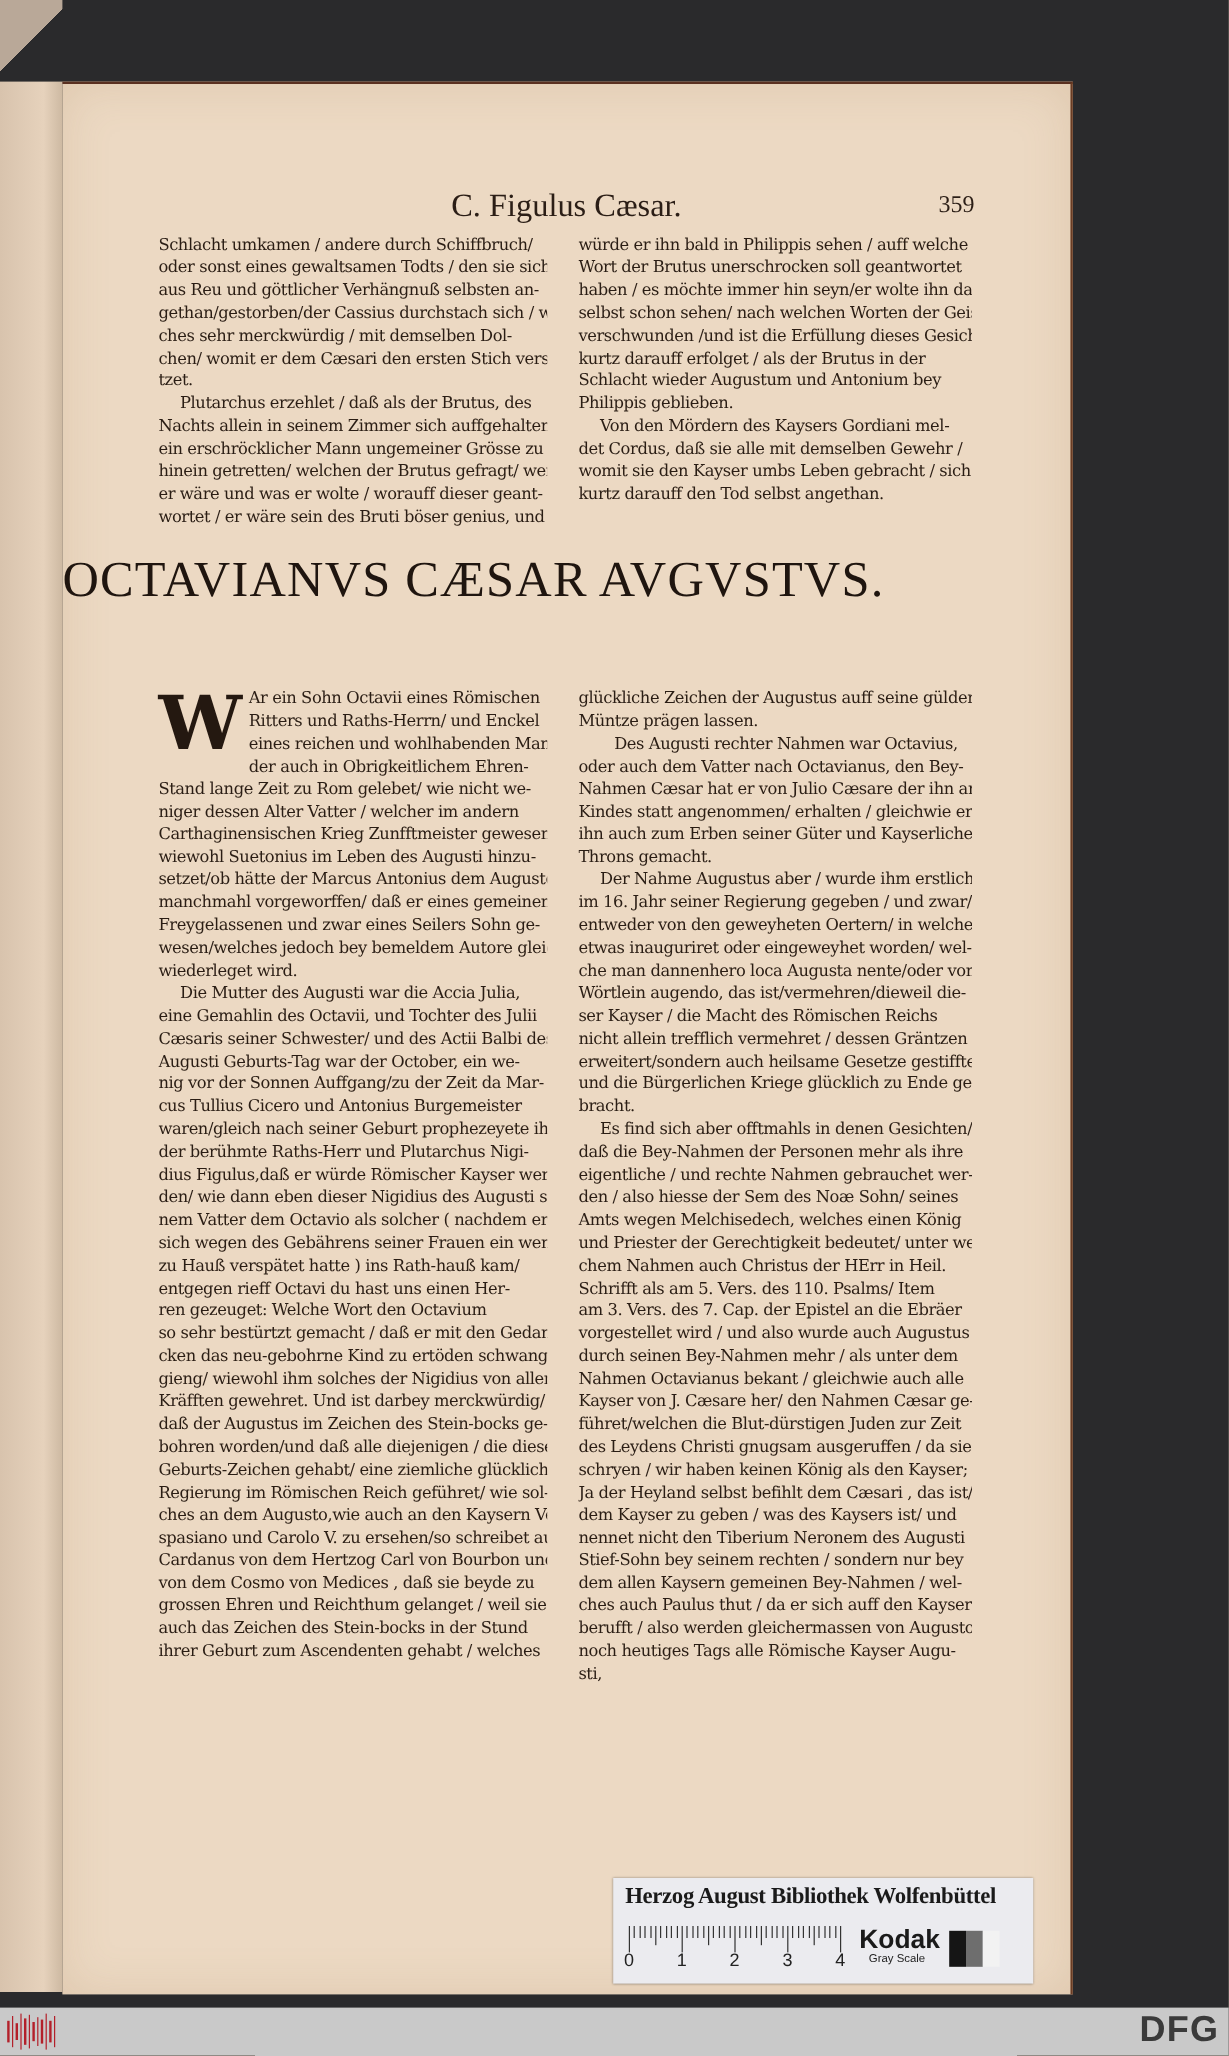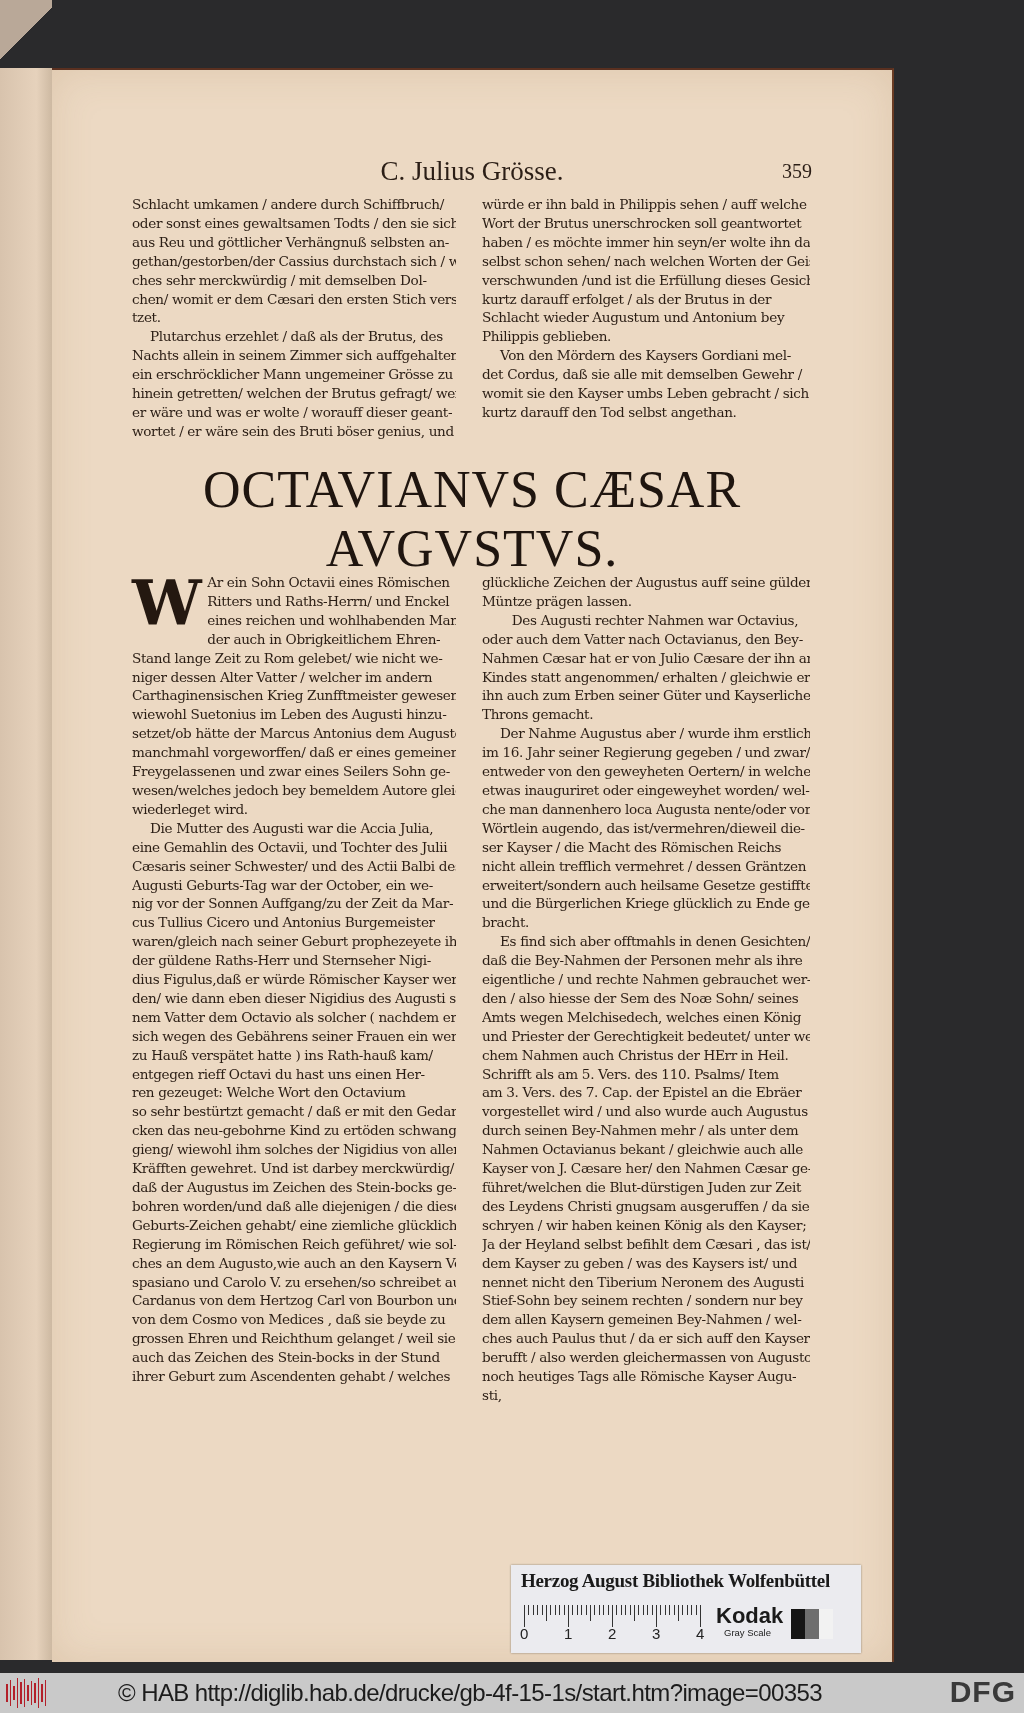"C. Julius Grösse." div.running-head { text: Julius Grösse -> Figulus Cæsar }
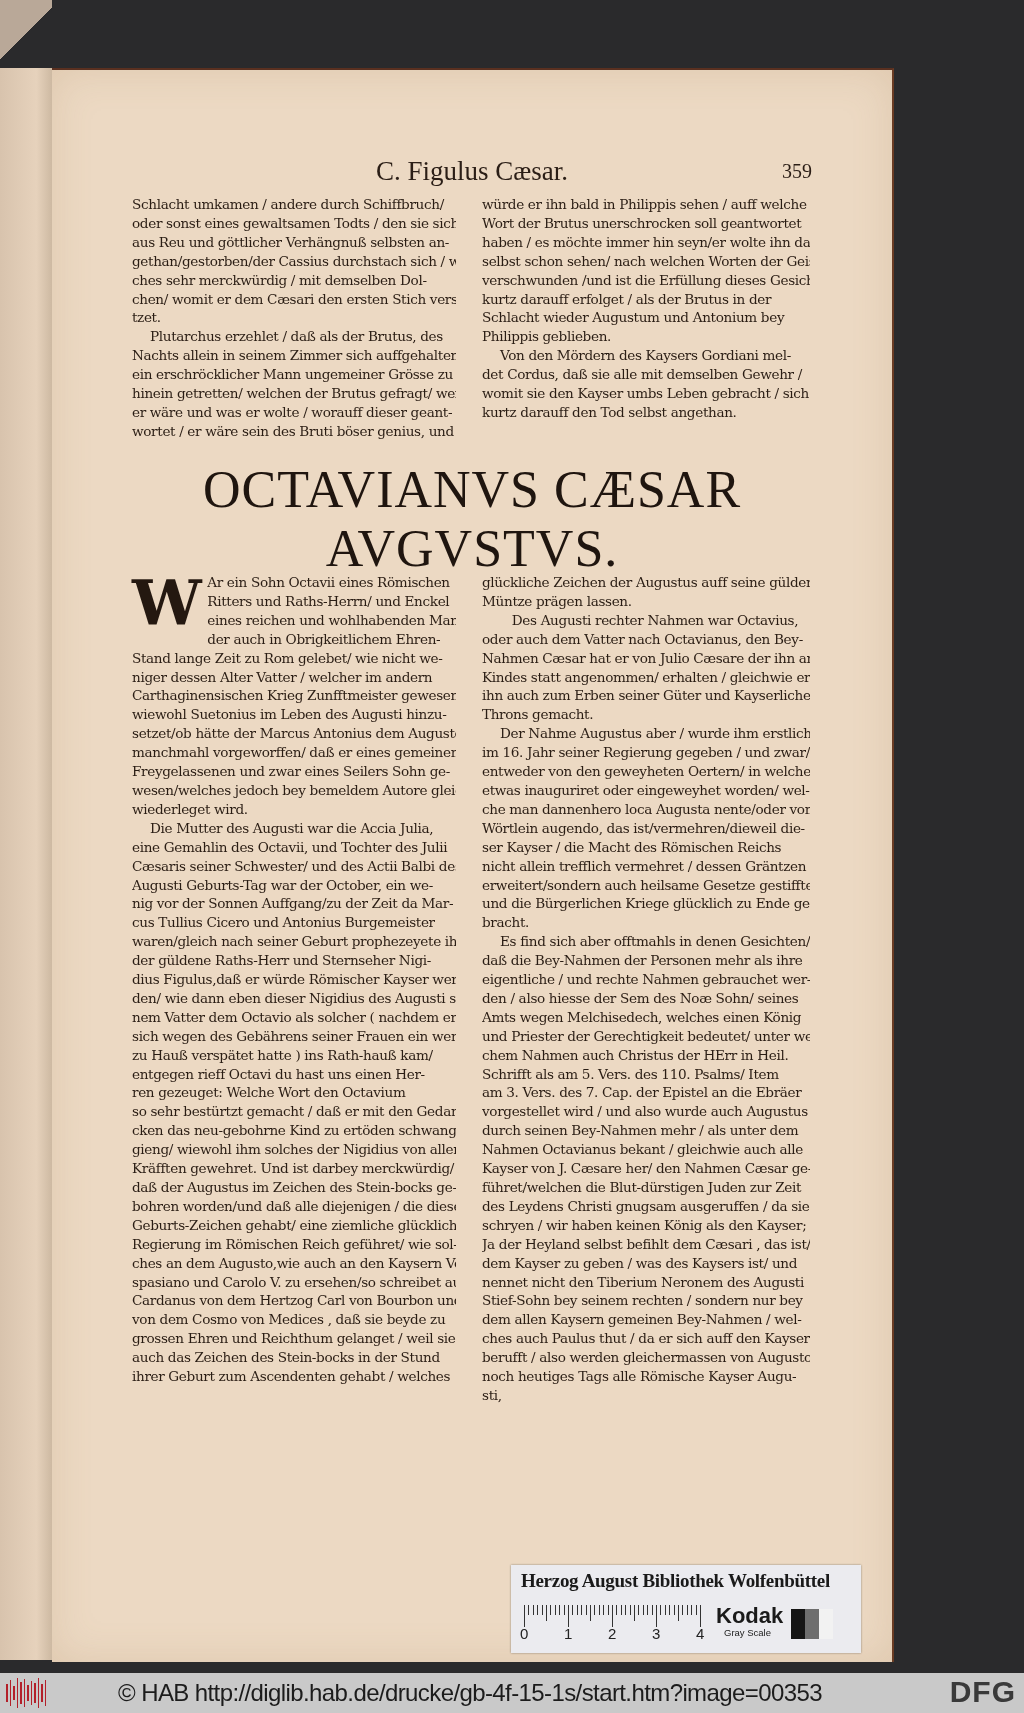"OCTAVIANVS CÆSAR AVGVSTVS." .main-title { font-size: 52px -> 42px; text-align: center -> none }
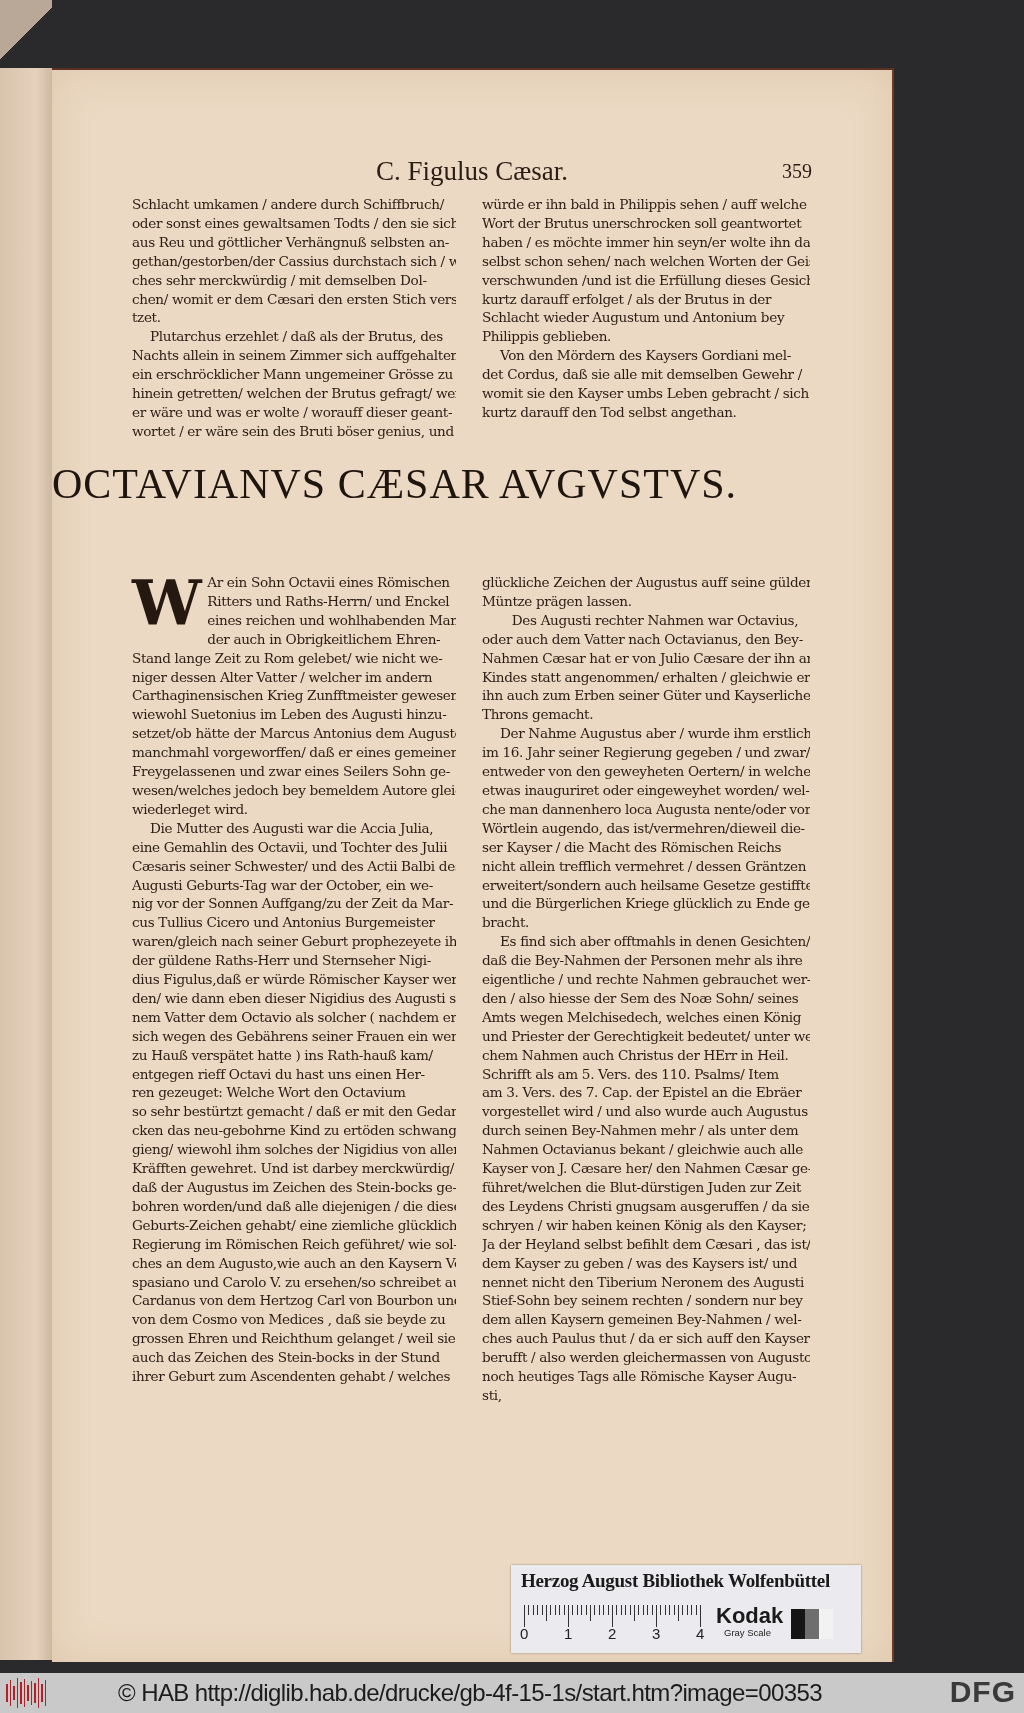"der güldene Raths-Herr und Sternseher" span.line { text: güldene Raths-Herr und Sternseher -> berühmte Raths-Herr und Plutarchus }
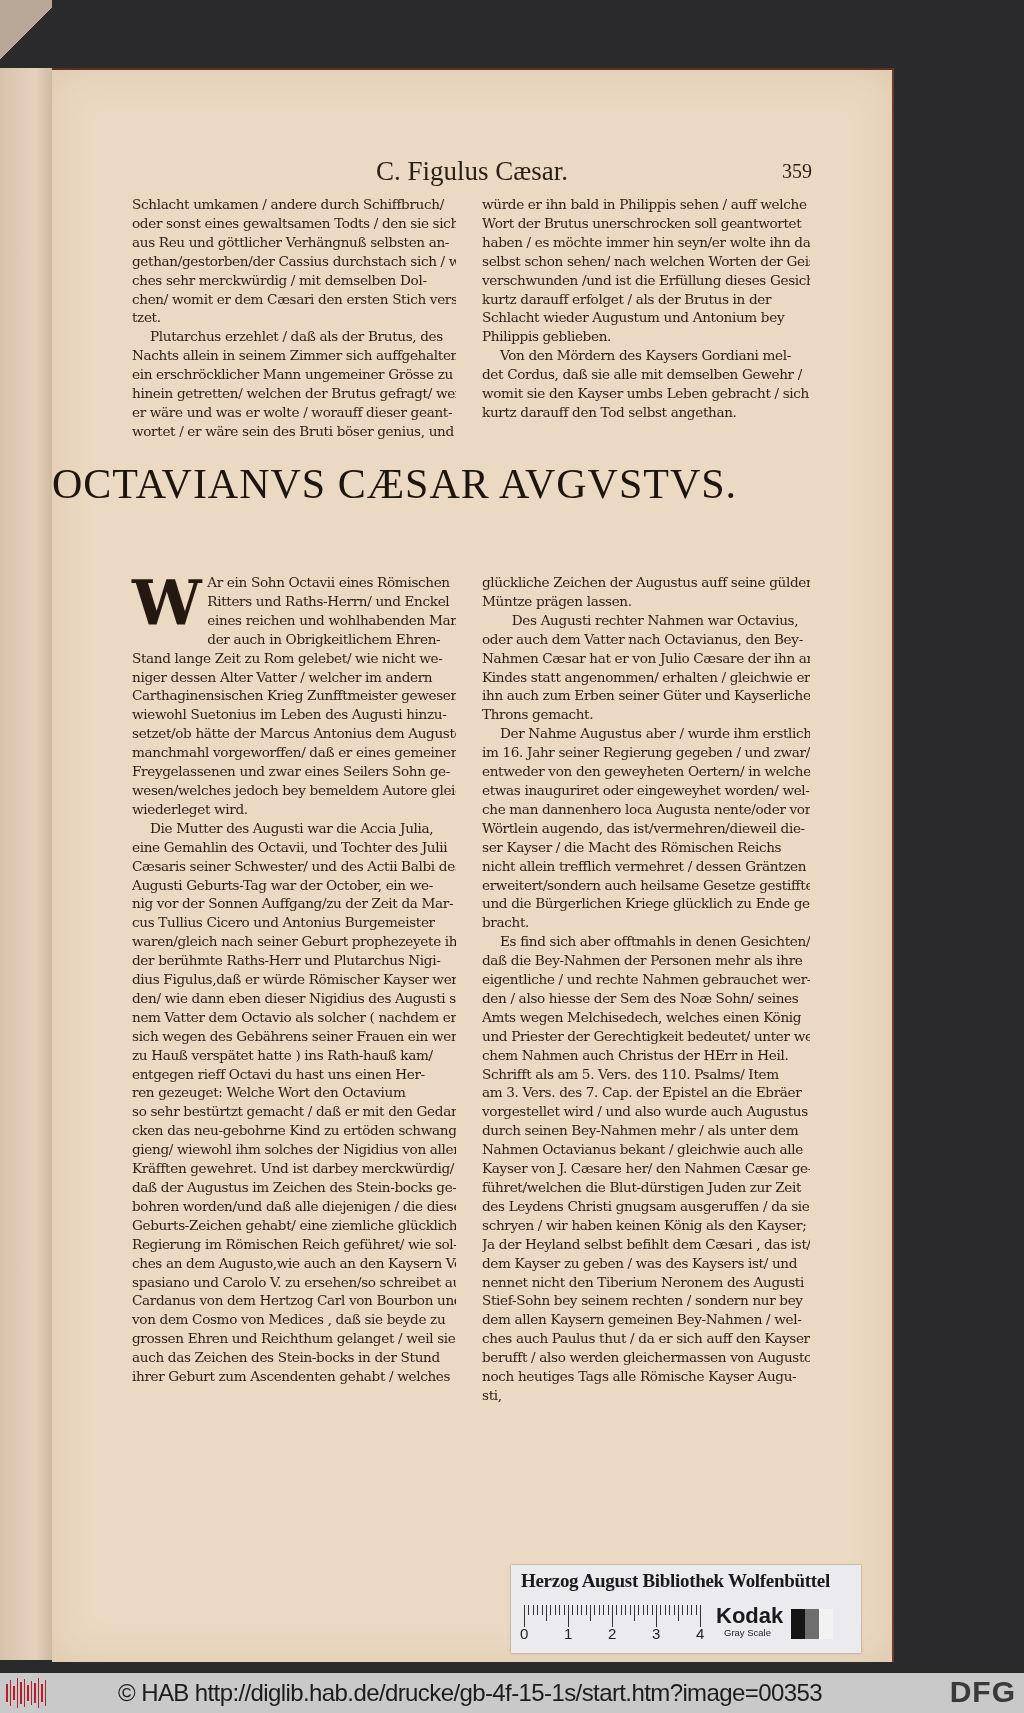"© HAB" div.footer-text { html: <div>© HAB http://diglib.hab.de/drucke/gb-4f-15-1s/start.htm?image=00353</div> -> none }
